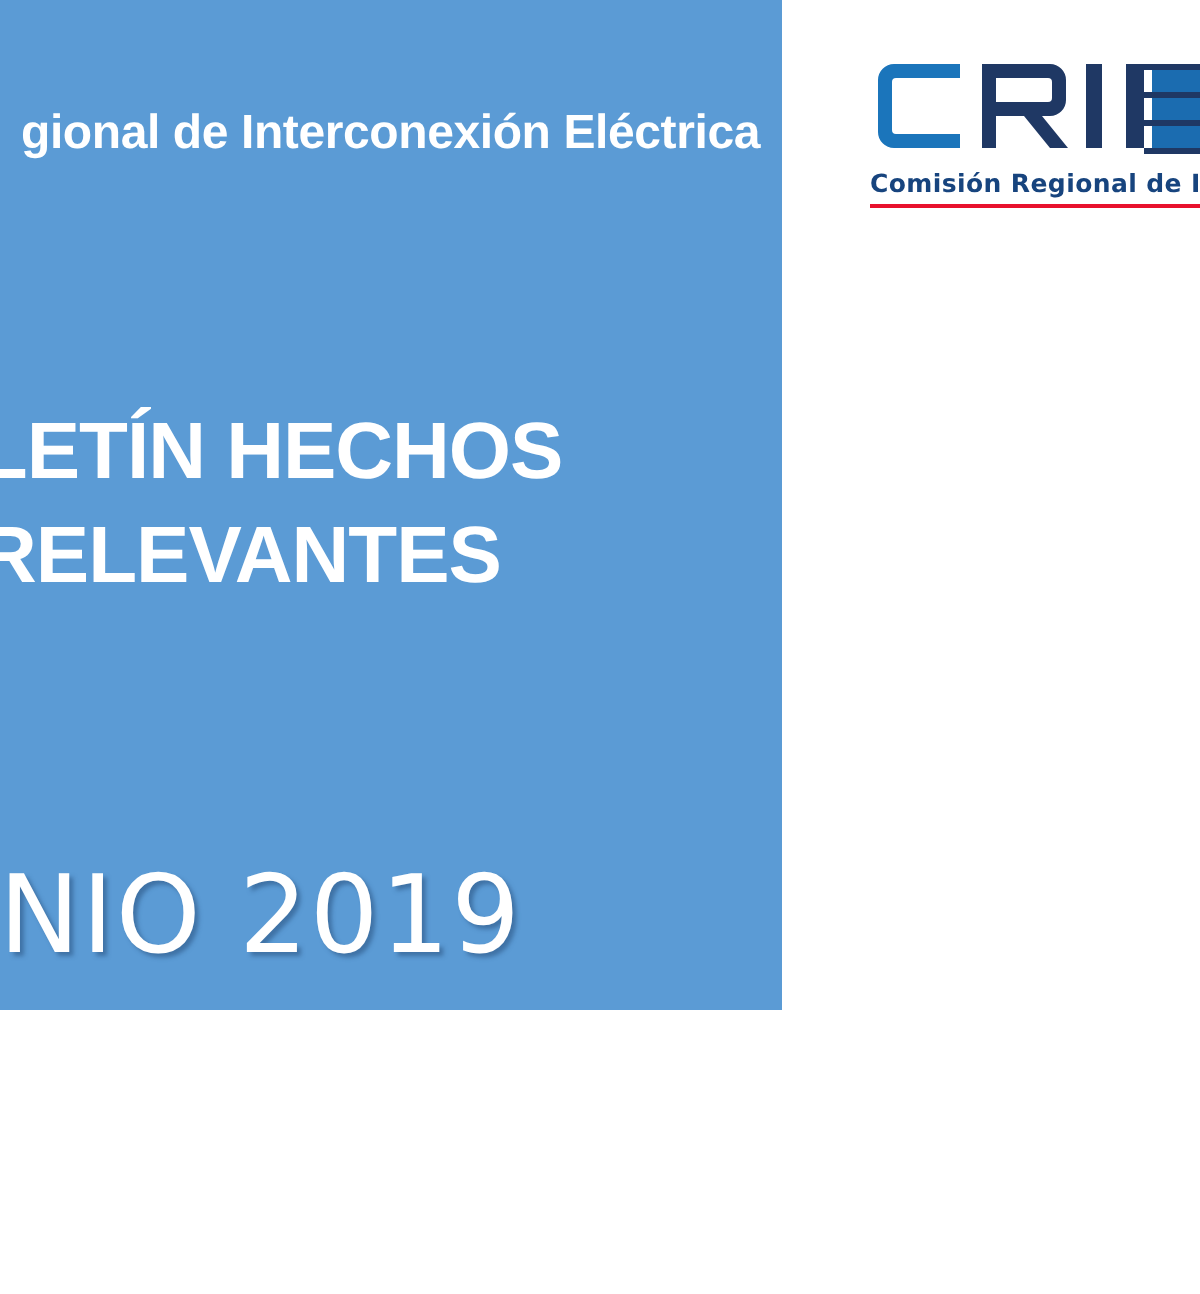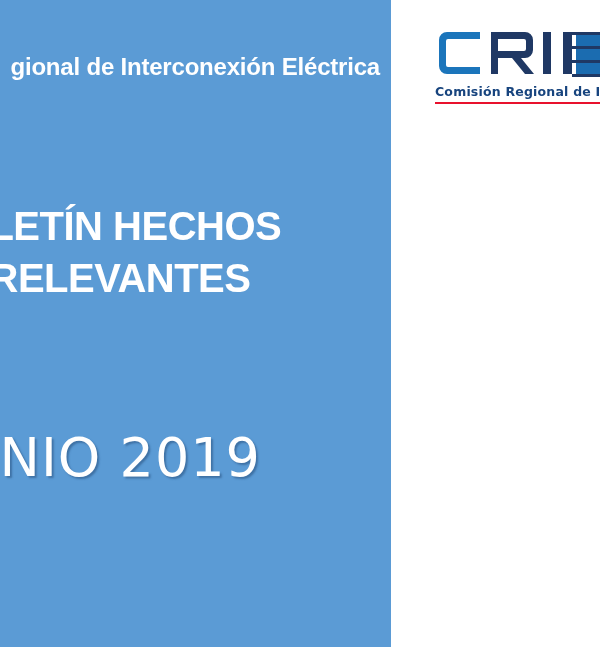"gional de Interconexión Eléctrica" #slide { height: 647px -> 505px }
